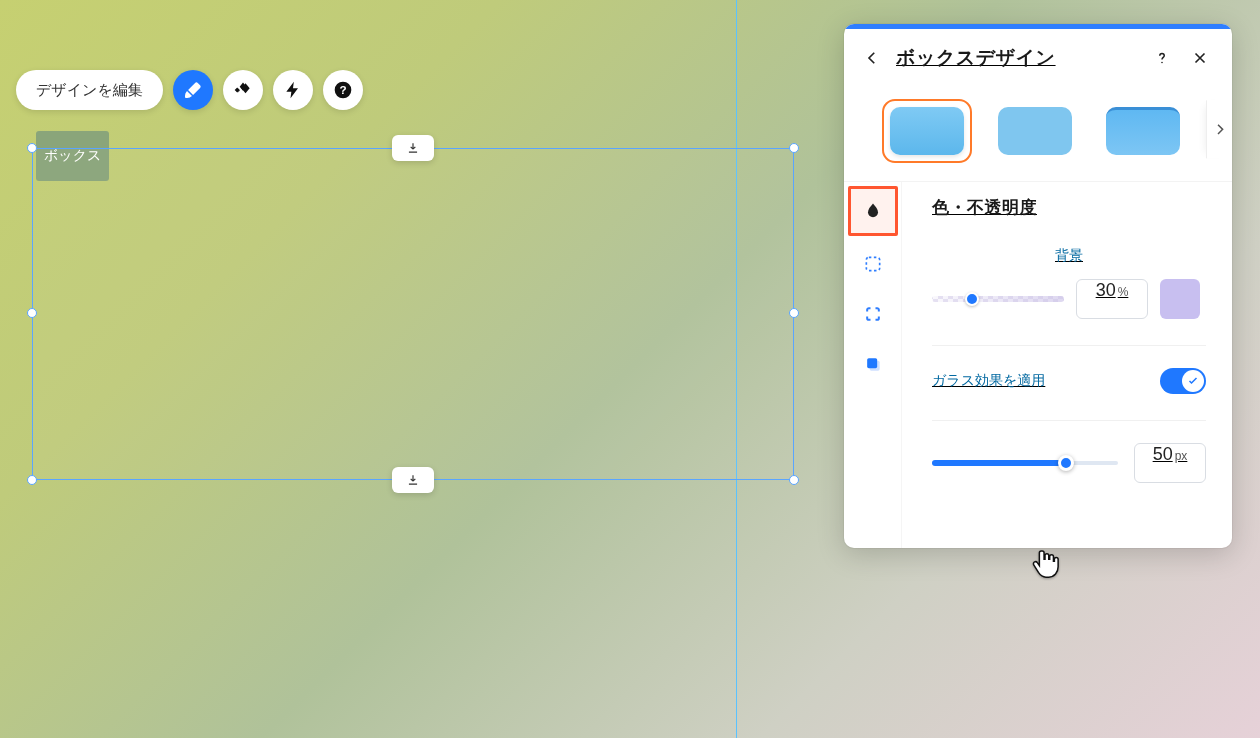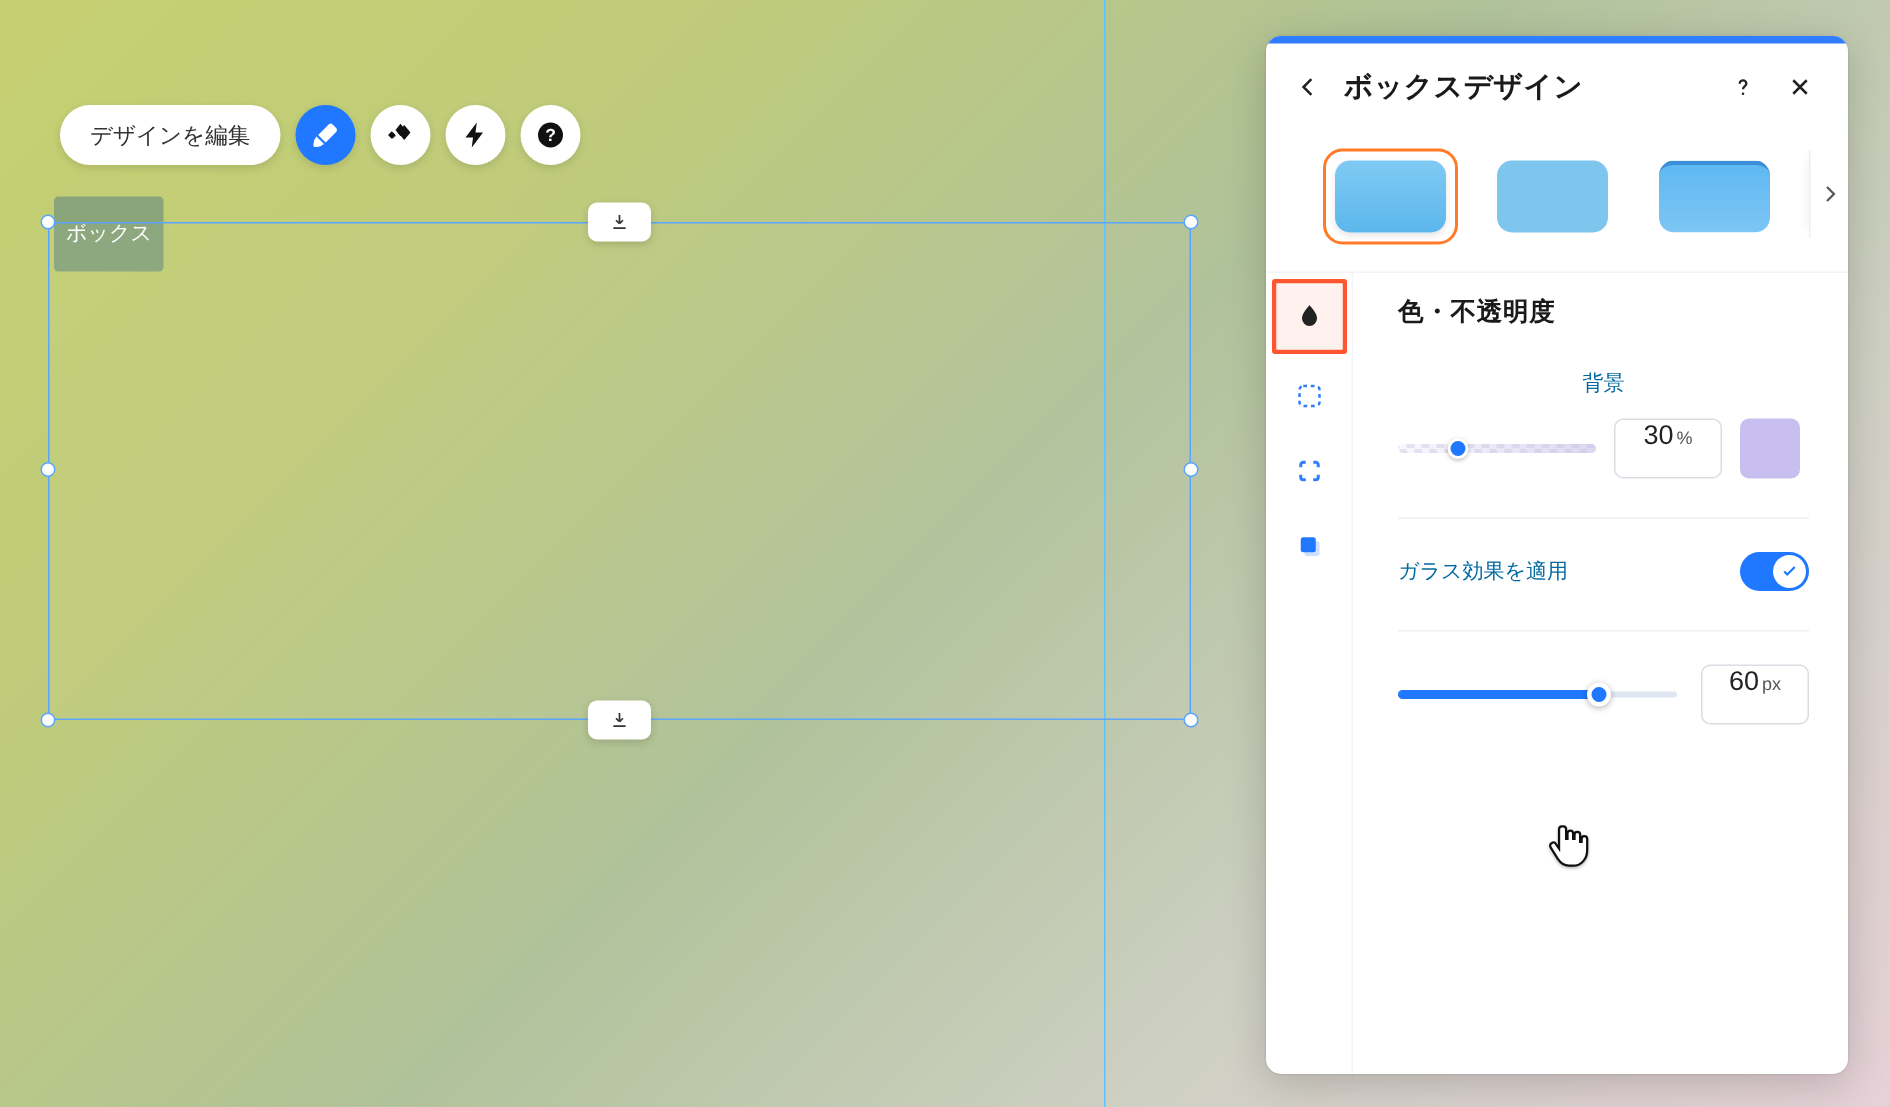"ボックスデザイン" .panel { height: 692px -> 524px; text-decoration: none -> underline }
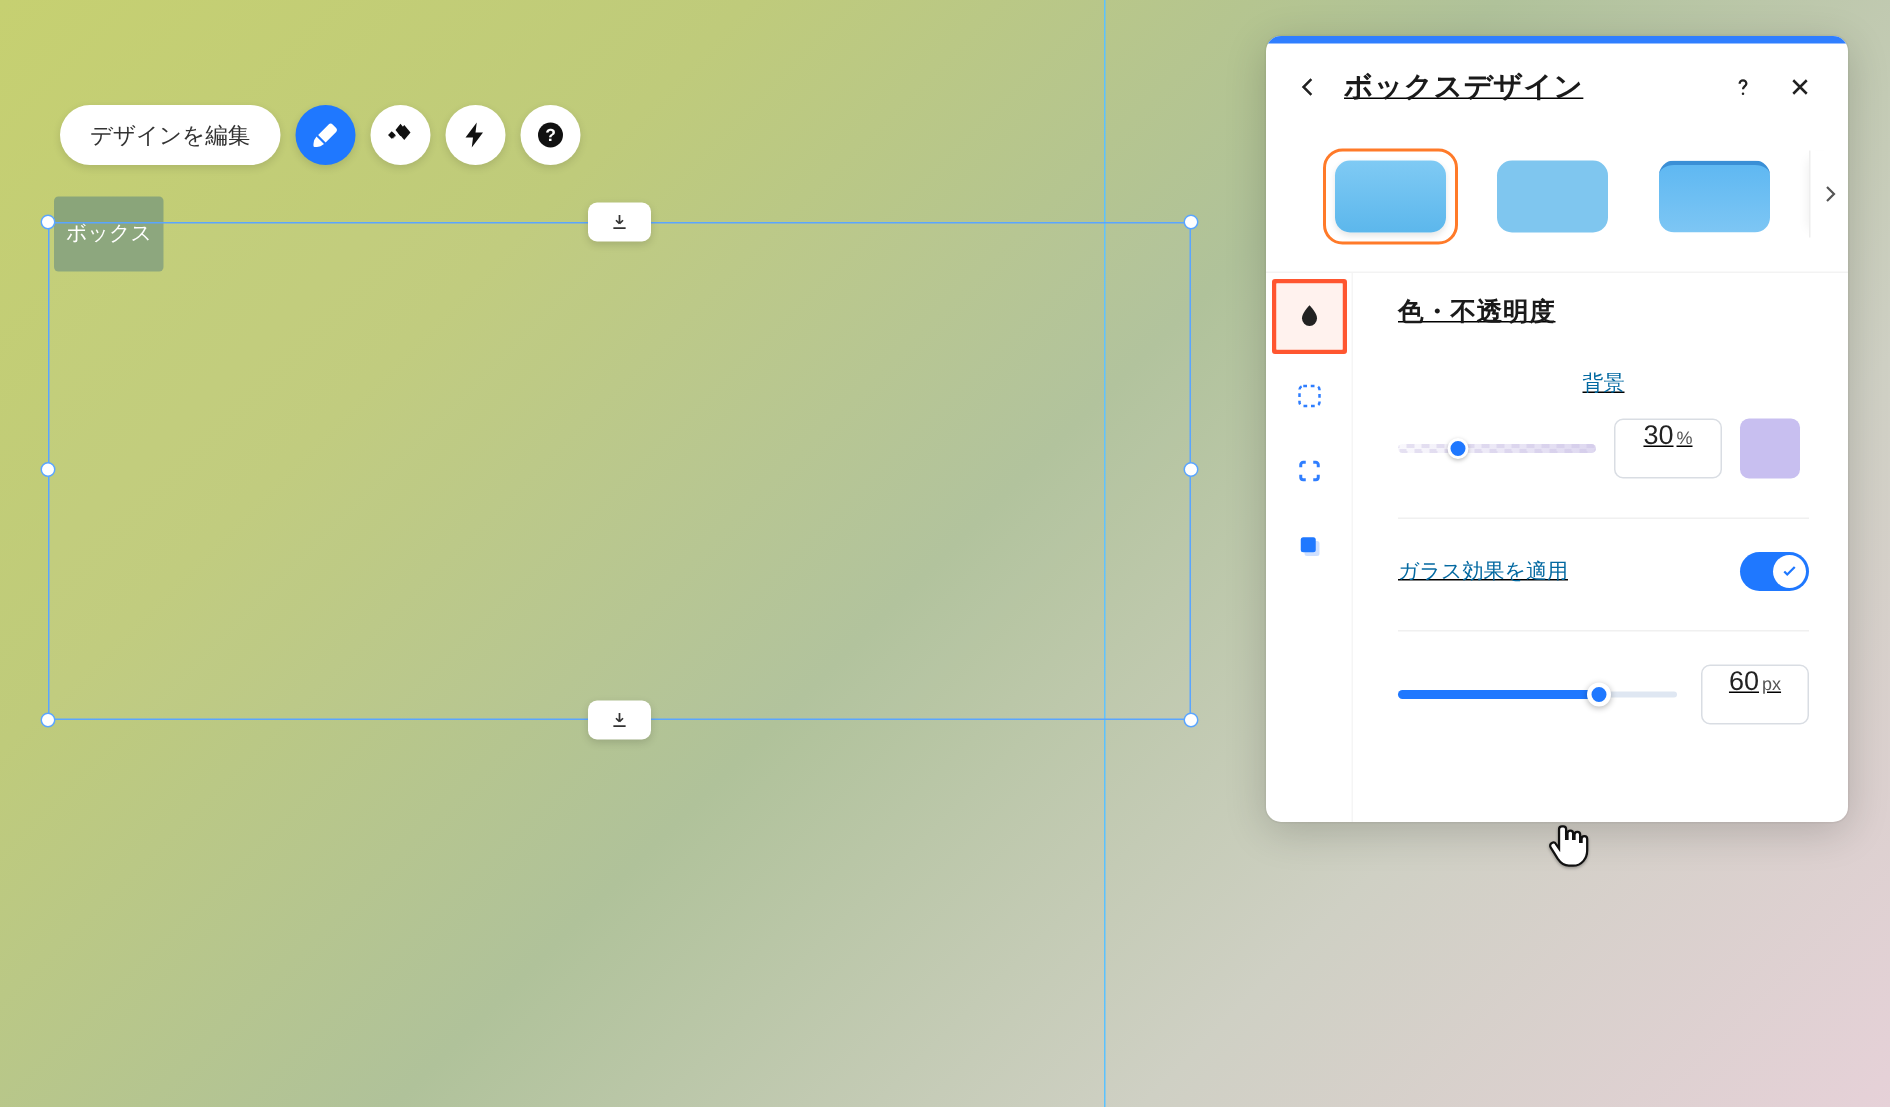"デザインを編集" .toolbar { left: 40px -> 16px }
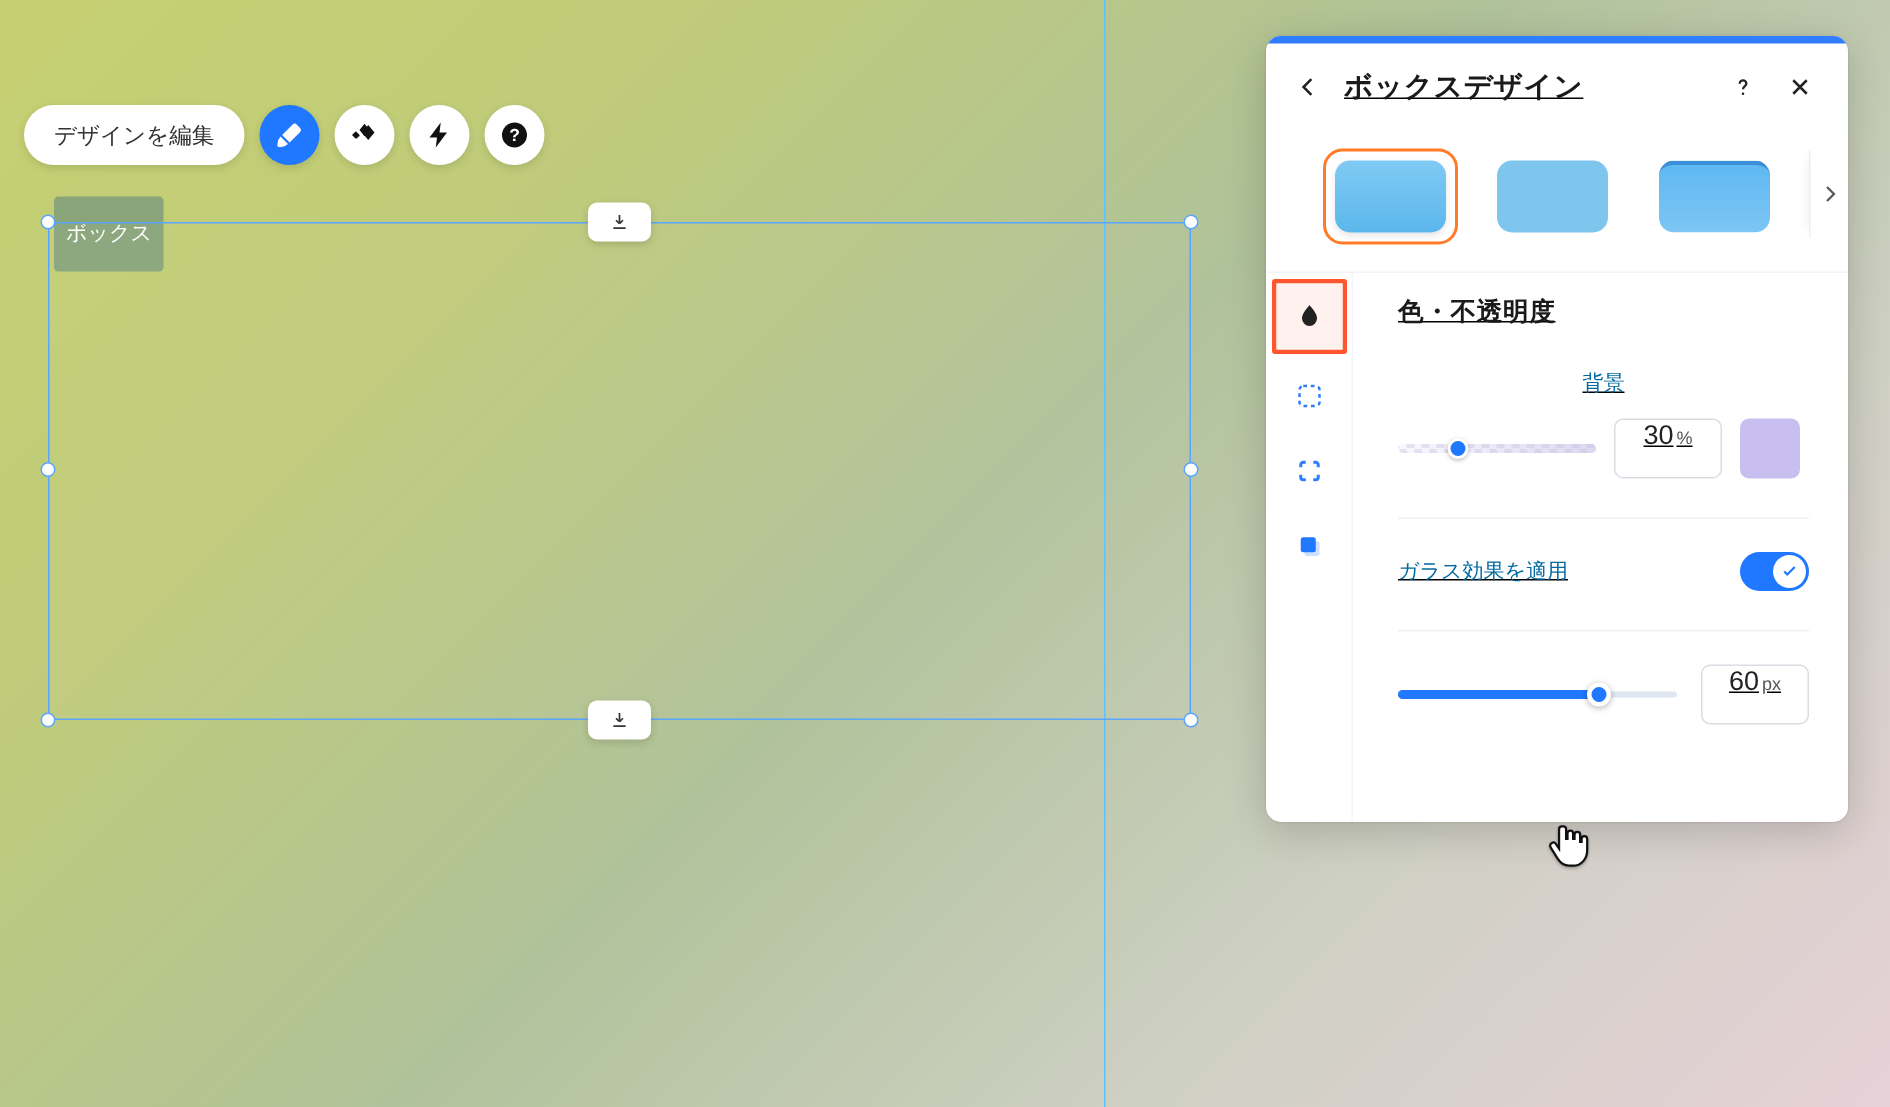"60" span.val { text: 60 -> 50 }
